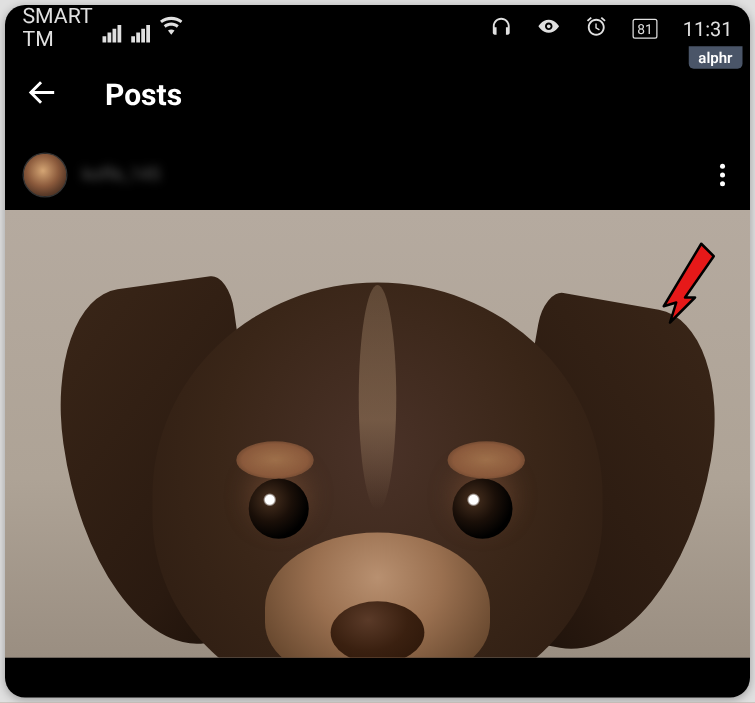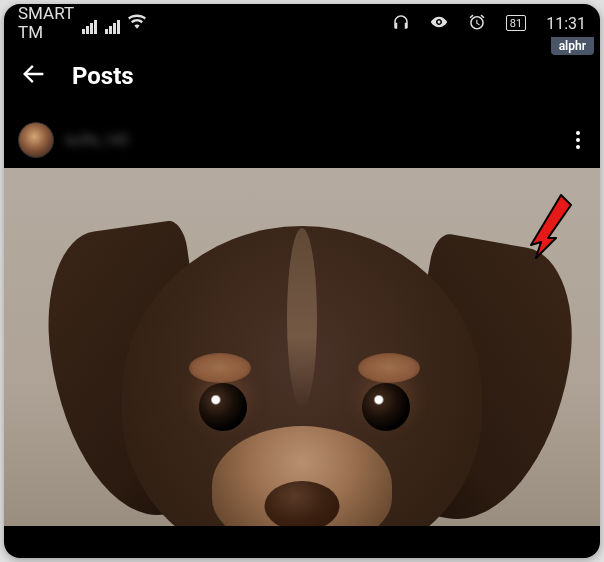"Posts" .app-header { gap: 24px -> 36px }
